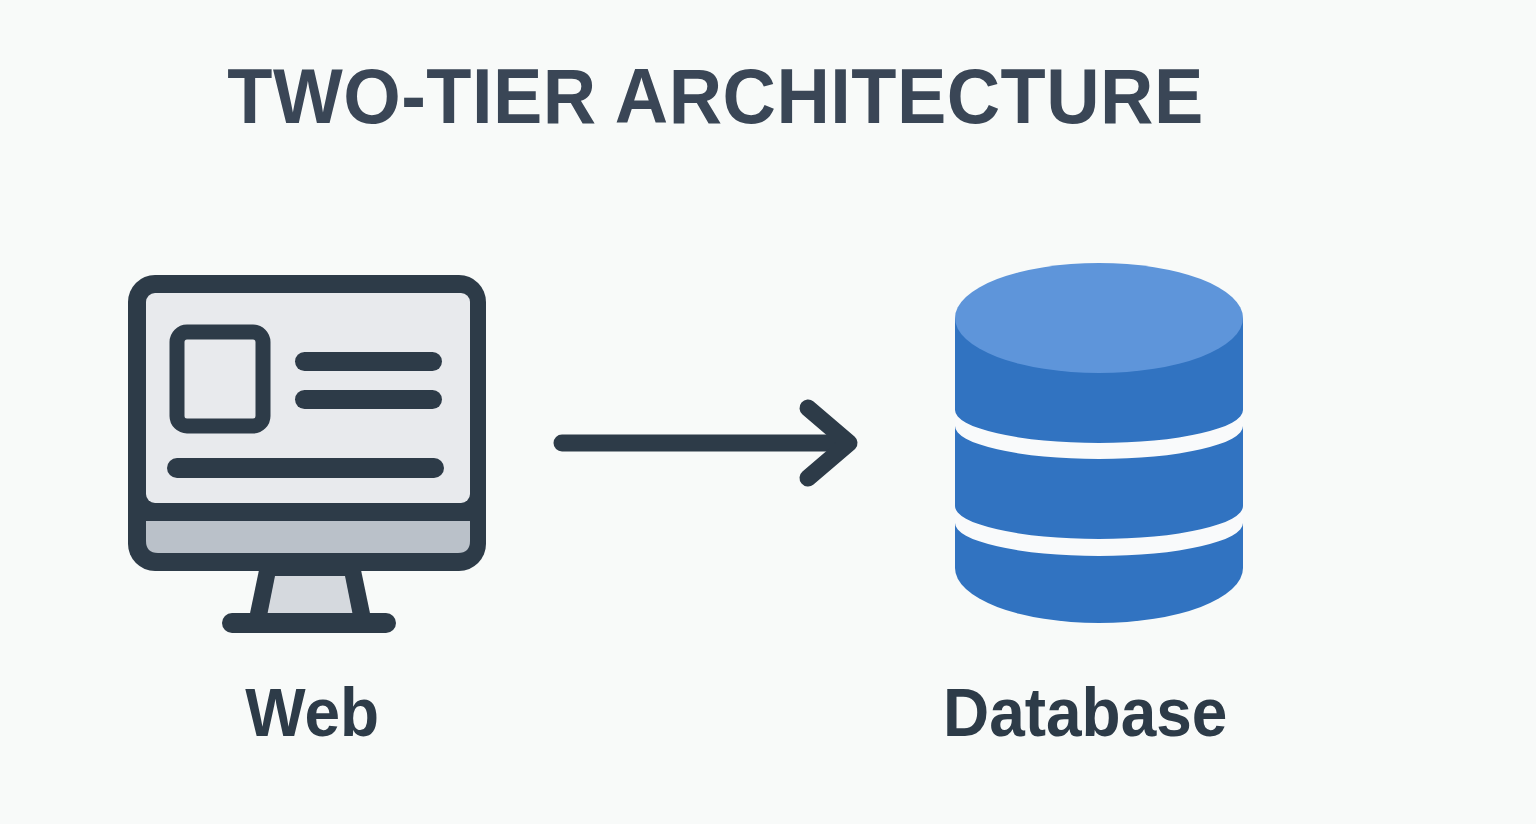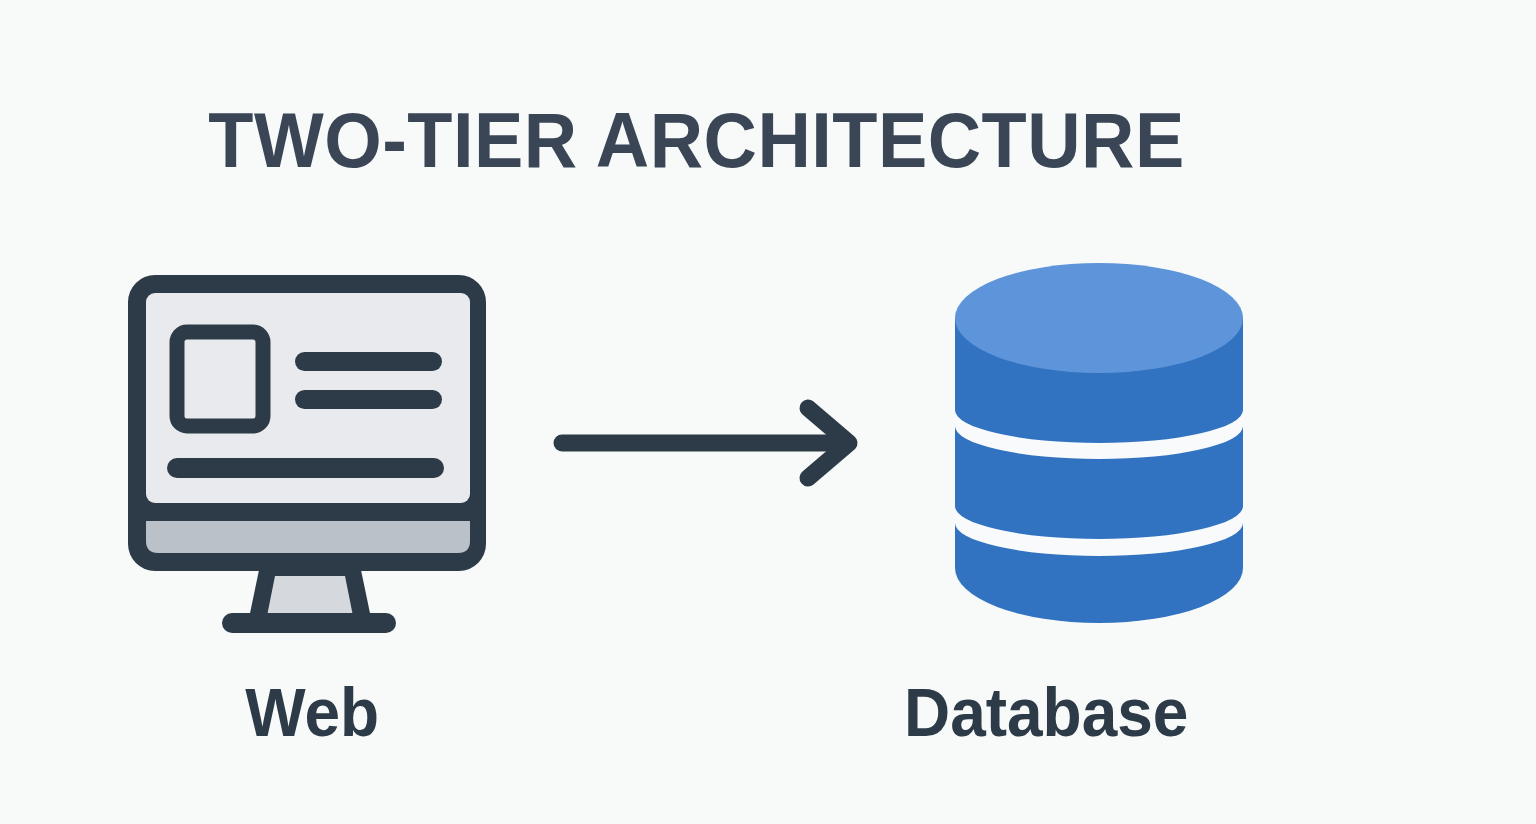"TWO-TIER ARCHITECTURE" .title { left: 188px -> 207px; margin-top: 44px -> none }
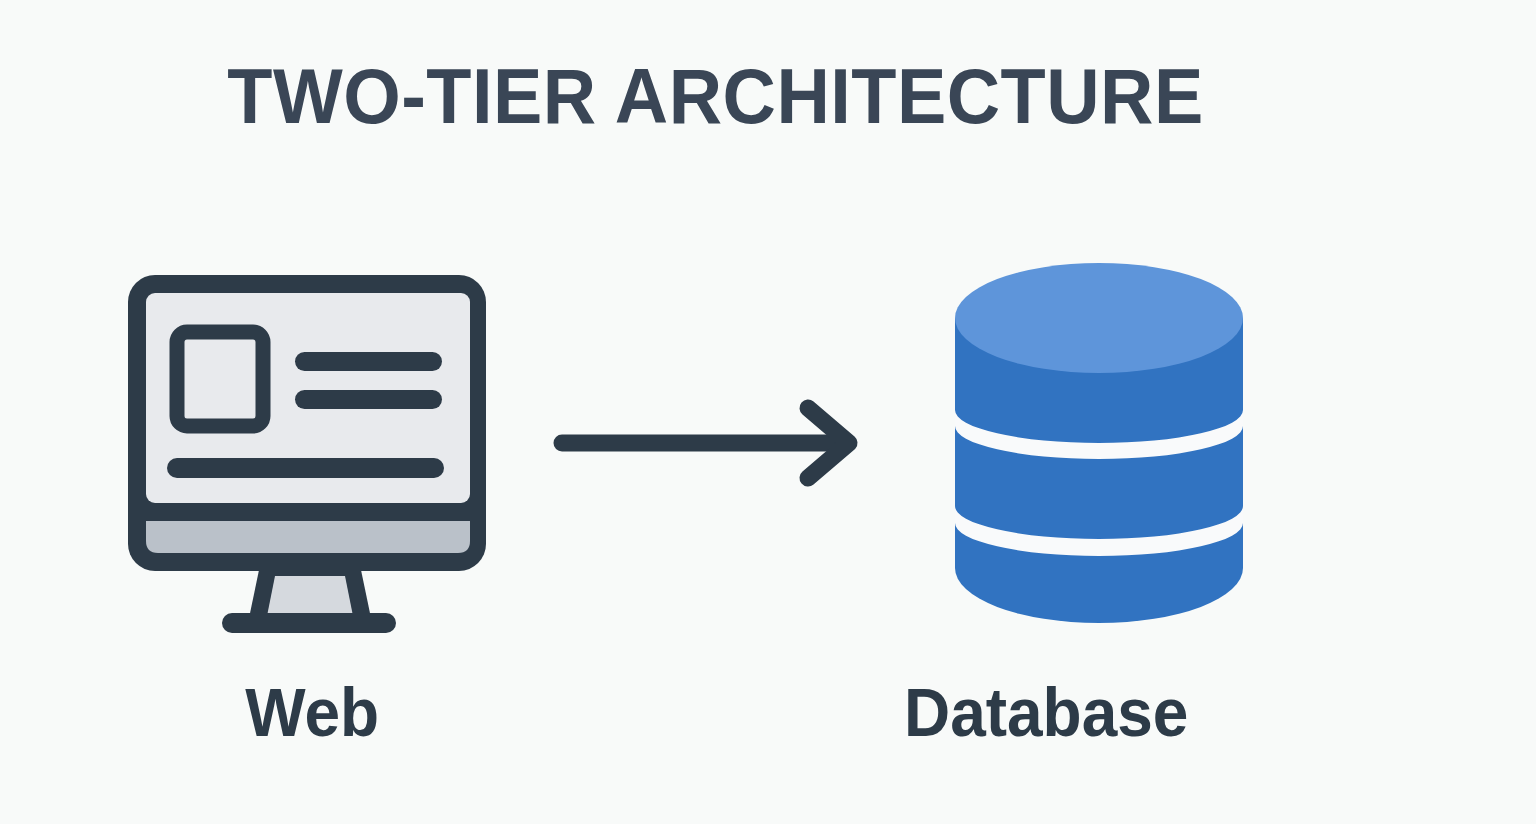"Database" .label-database { left: 846px -> 885px }
